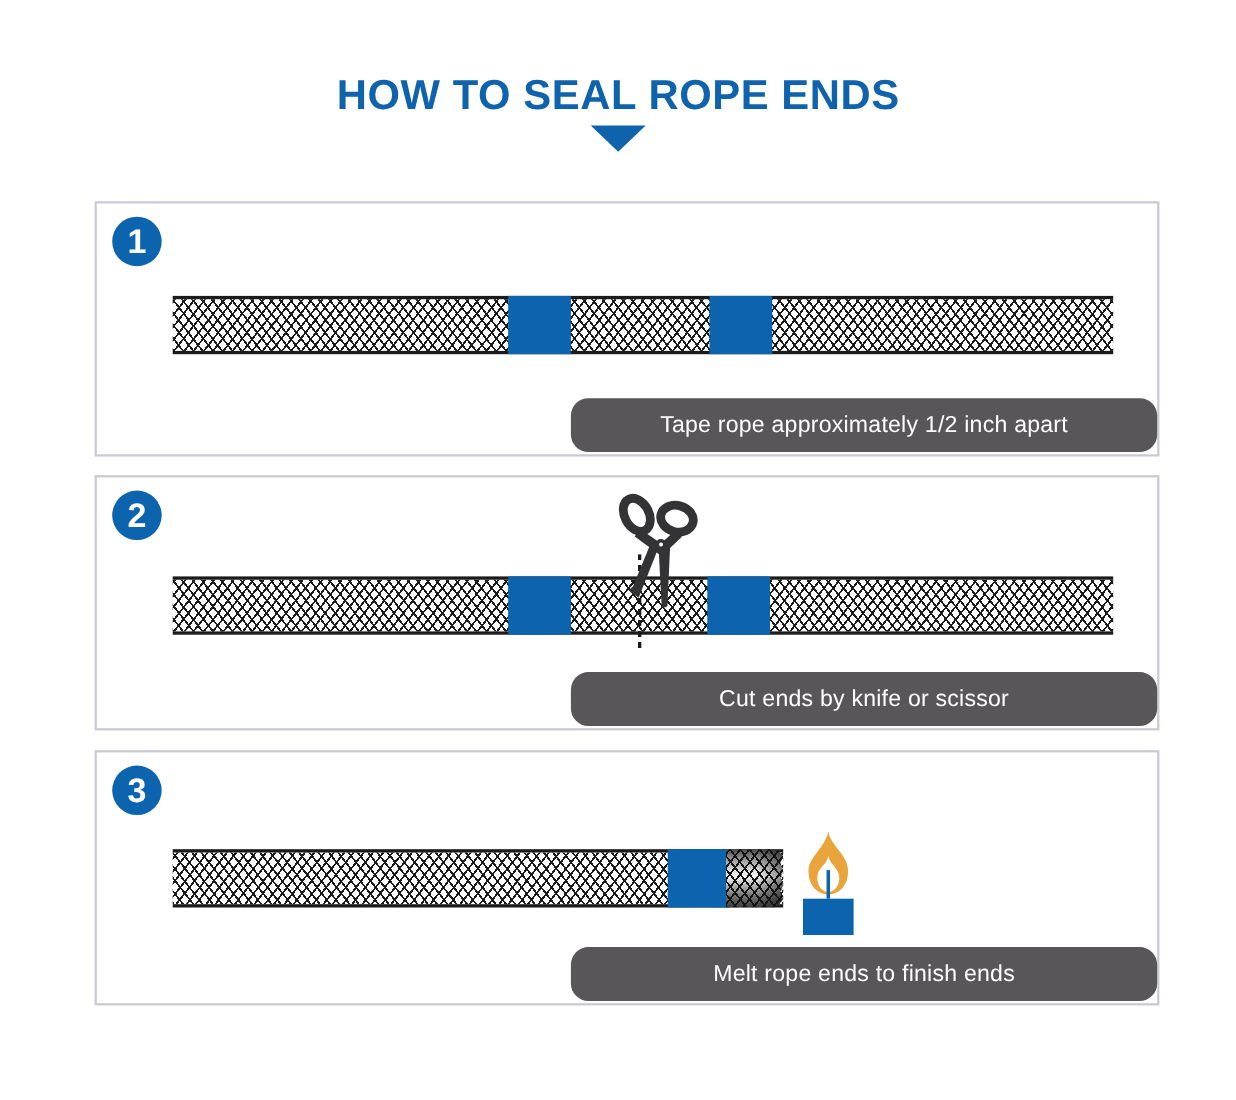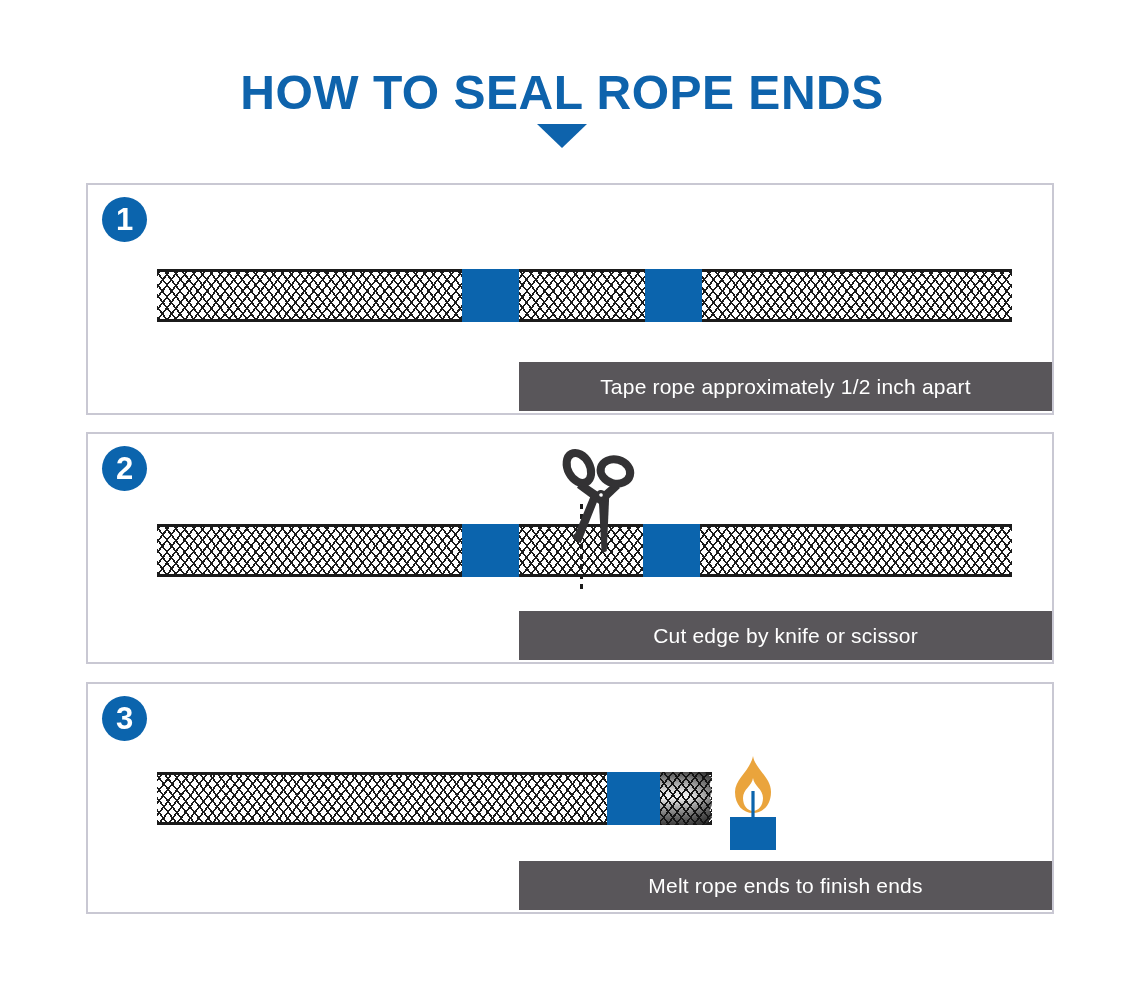"HOW TO SEAL ROPE ENDS" .title { font-size: 48px -> 38px }
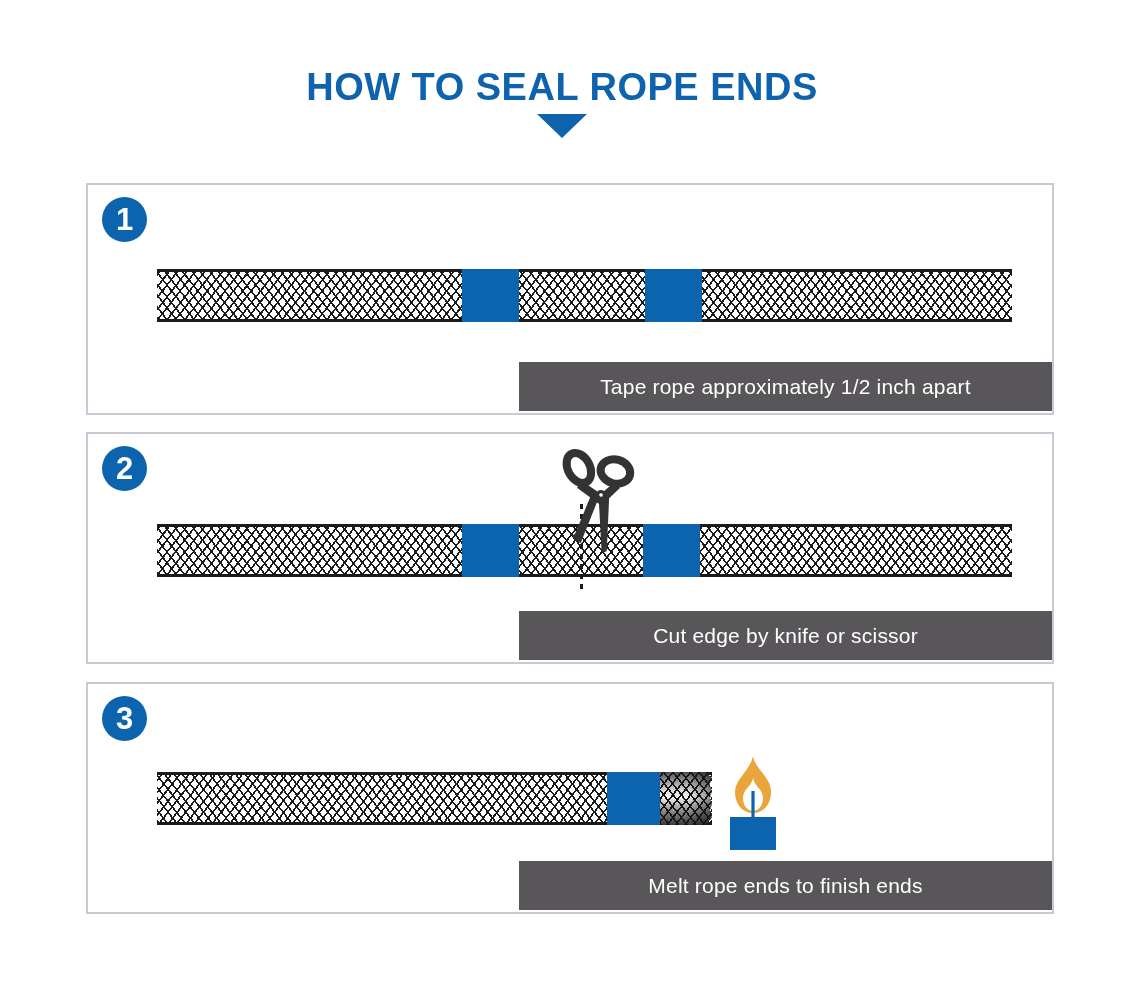"Tape rope approximately 1/2 inch" .caption { border-radius: none -> 16px }
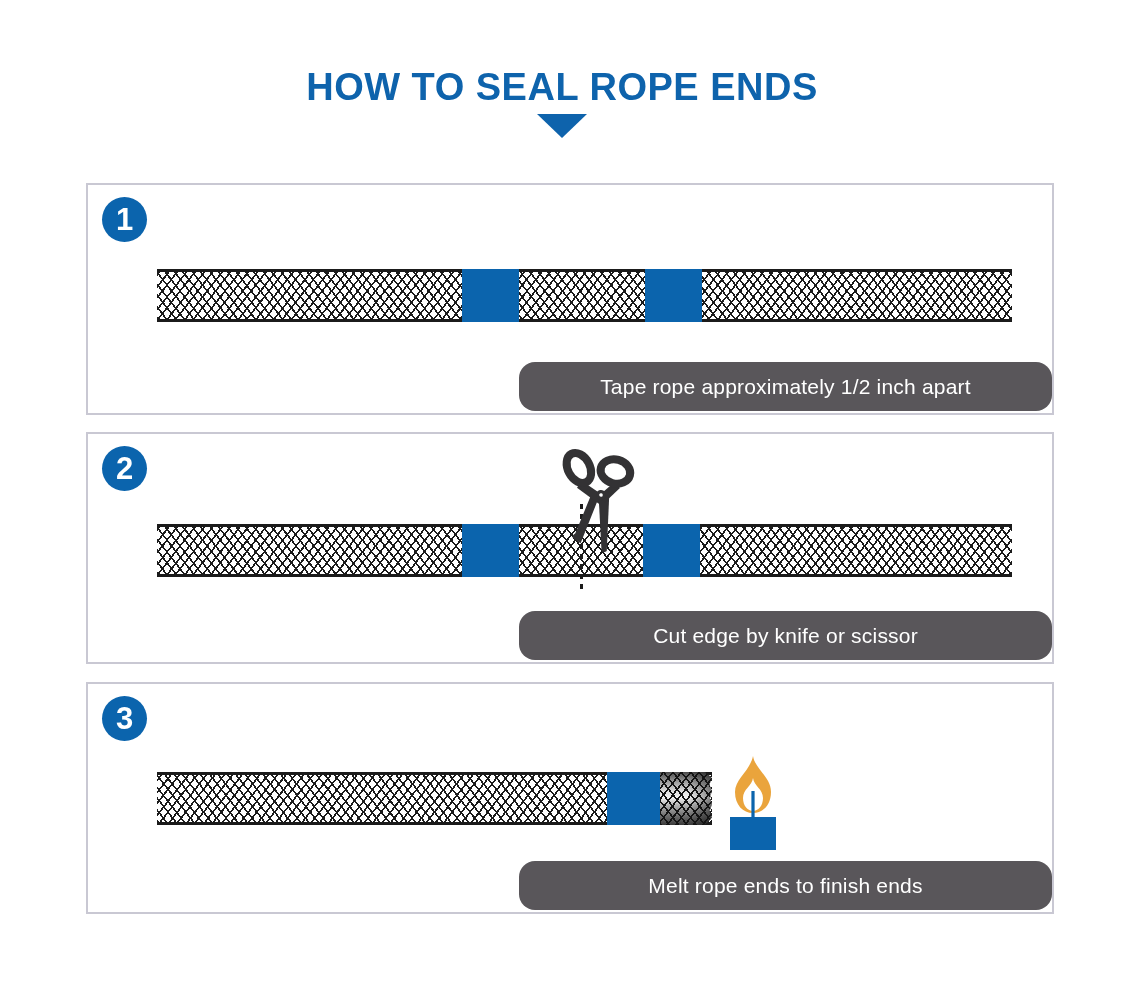"Cut edge by knife or" div.caption { text: edge -> ends }
